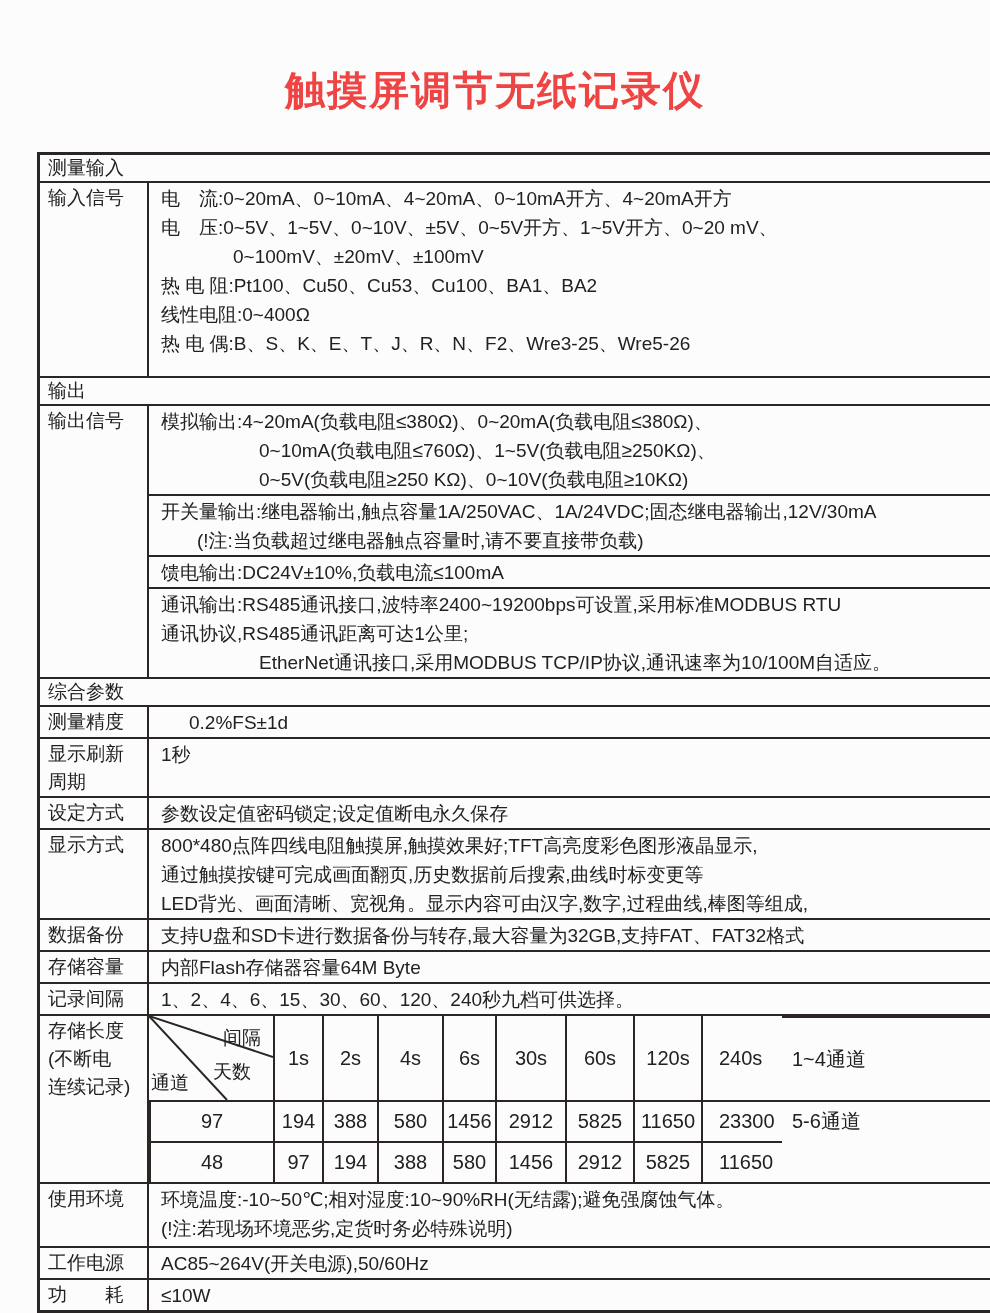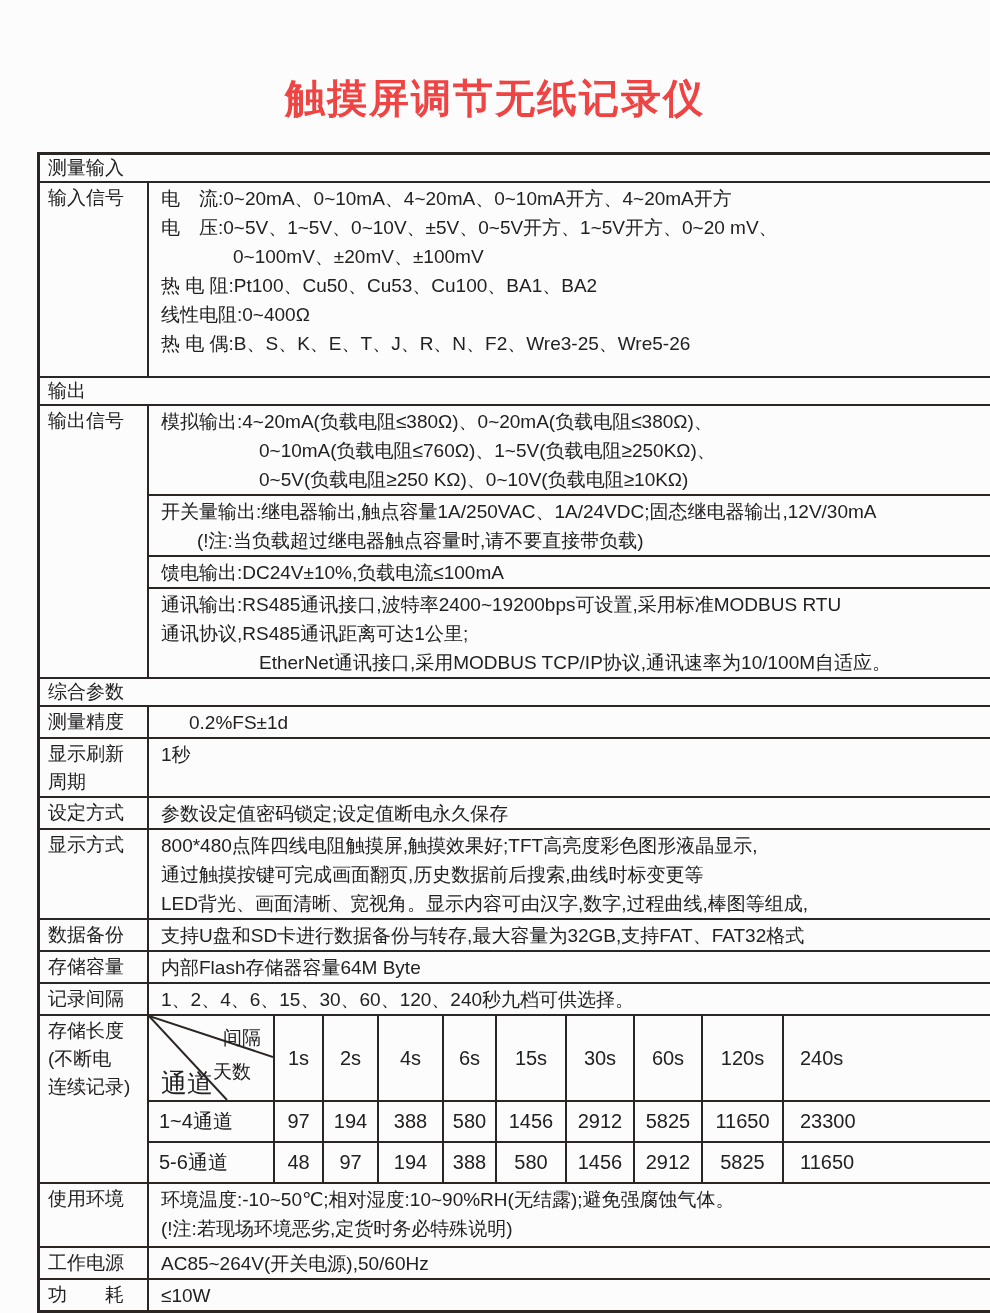"触摸屏调节无纸记录仪" .title { margin: 8px -> 0 }
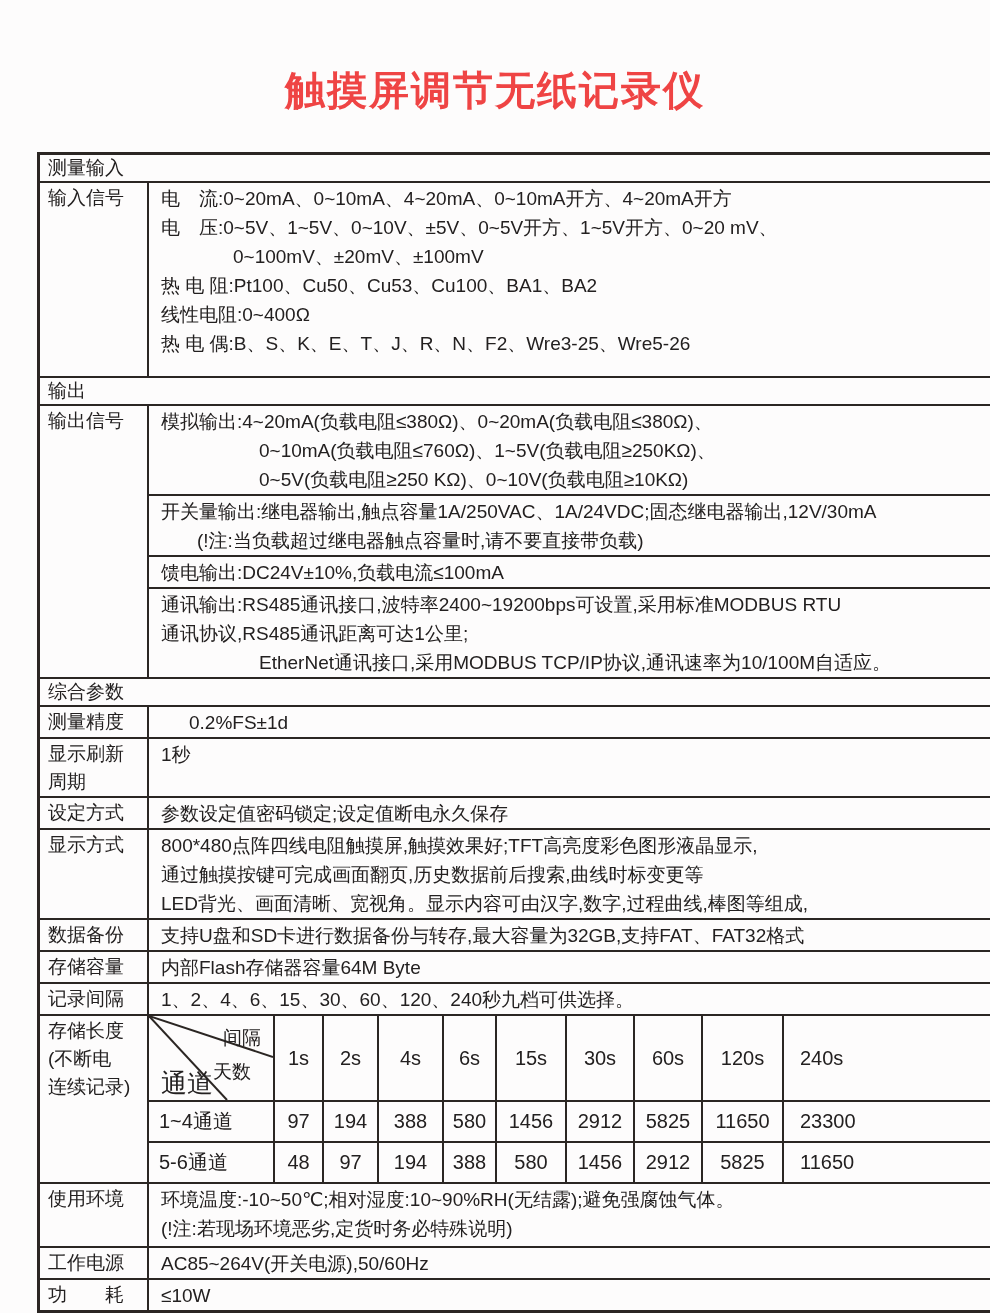"15s" div.sg-h { html: <div>15s</div> -> none }
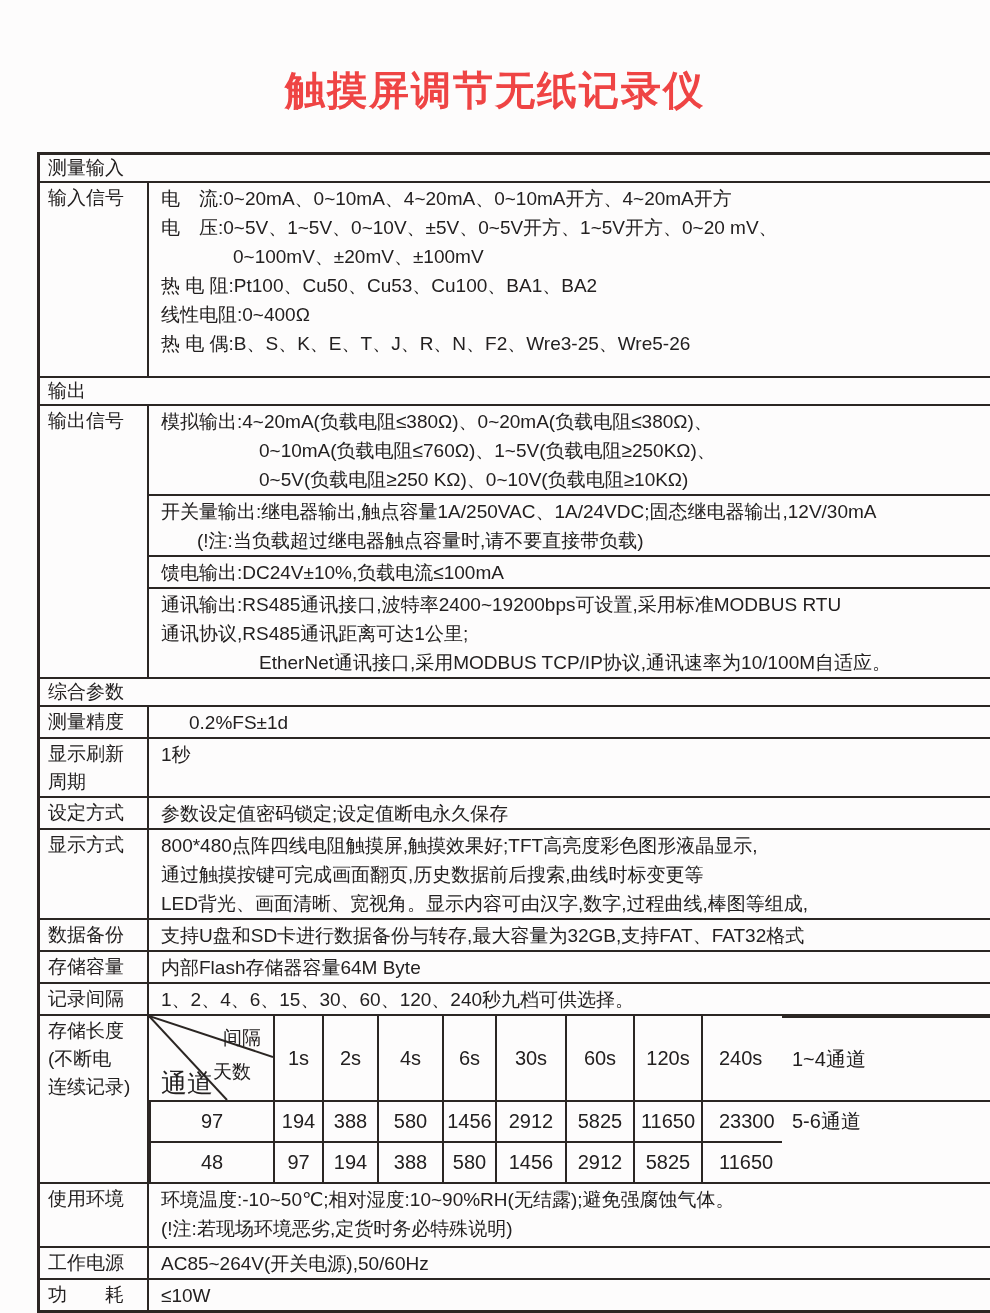"通道" .cn-channel { font-size: 26px -> 19px; left: 12px -> 2px }
